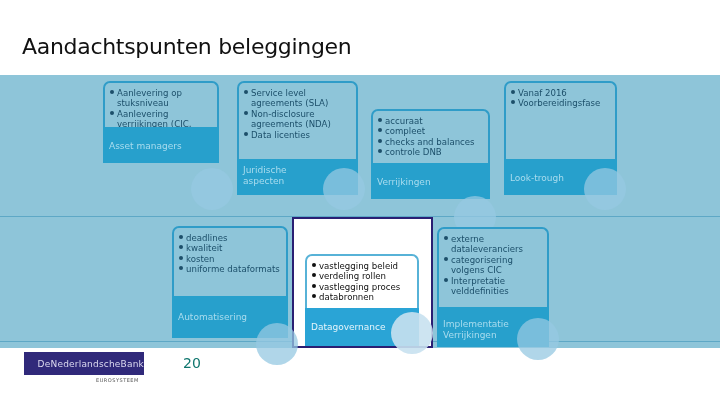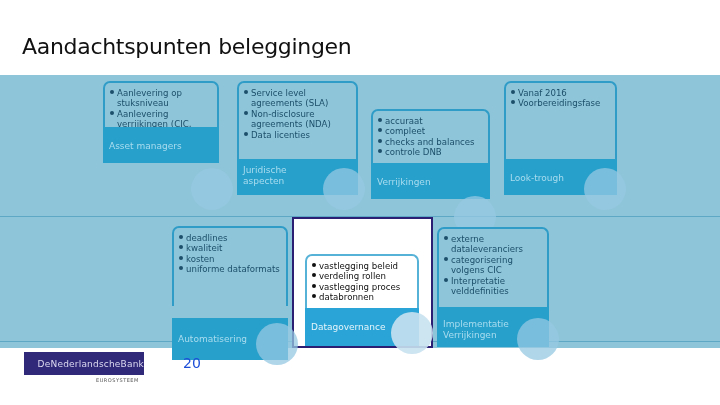"deadlines" div.card { height: 134px -> 112px }
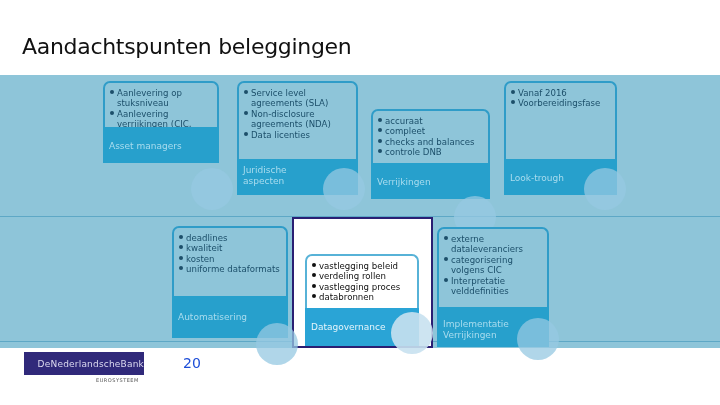"20" .page-num { color: #1d4ed8 -> #0f766e }
